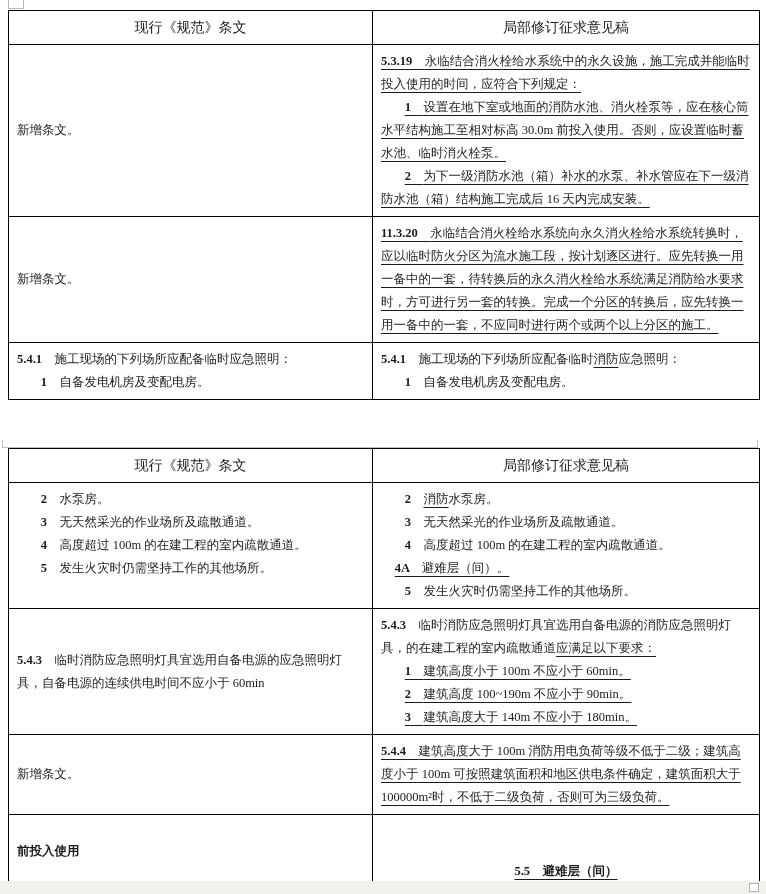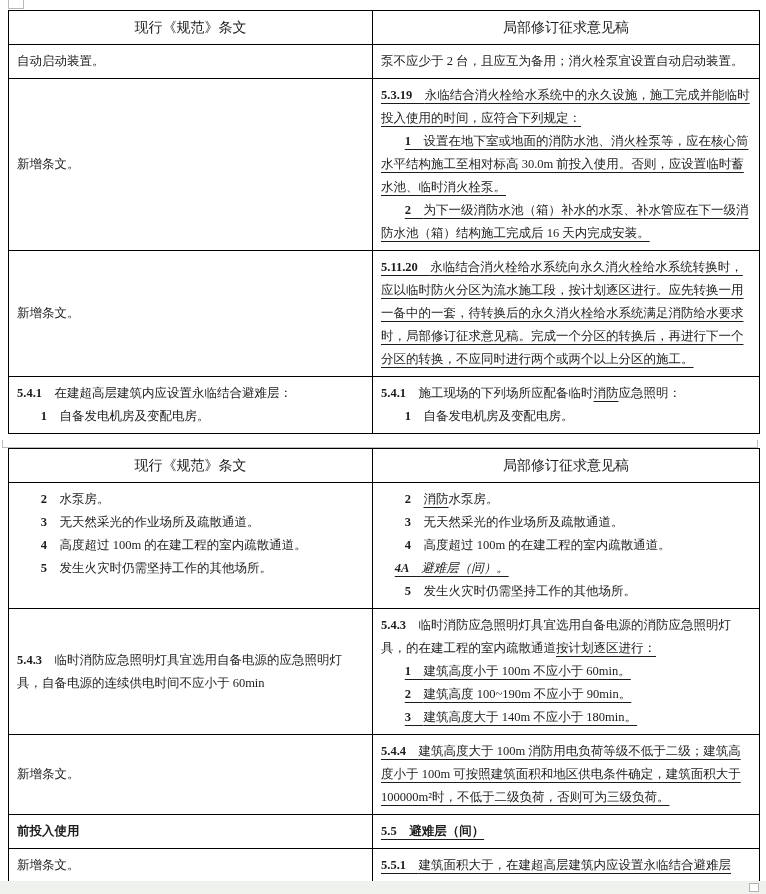"自动启动装置。" tr { html: <tr> <td> <p><span>自动启动装置。</span></p> </td> <td> <p><span>泵不应少于 2 台，且应互为备用；消火栓泵宜设置自动启动装置。</span></p> </td> </tr> -> none }
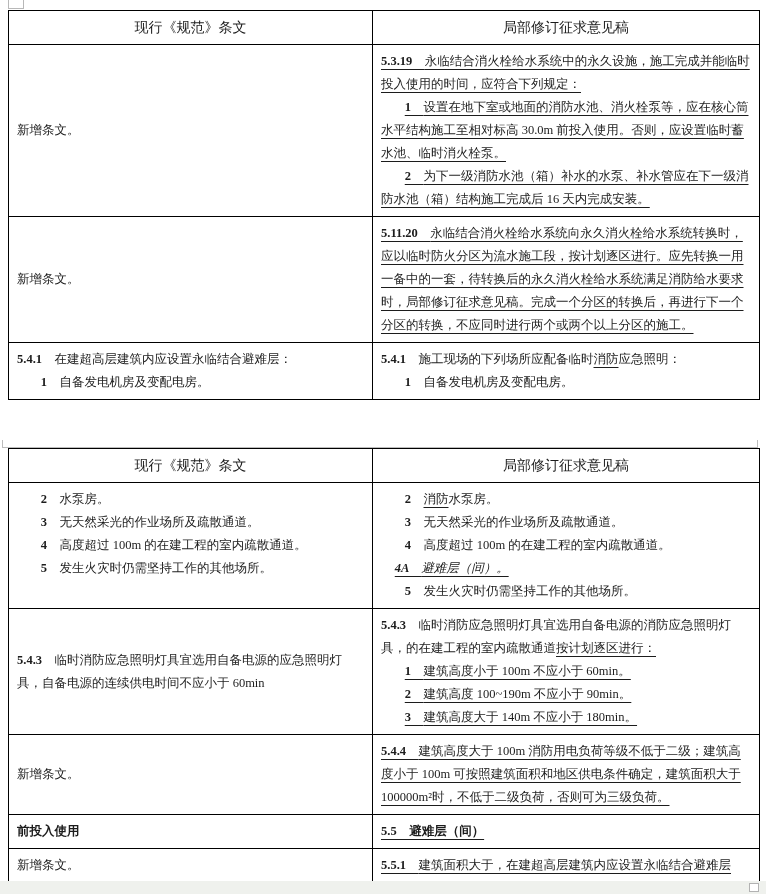"5.11.20" span.b { text: 5.11.20 -> 11.3.20 }
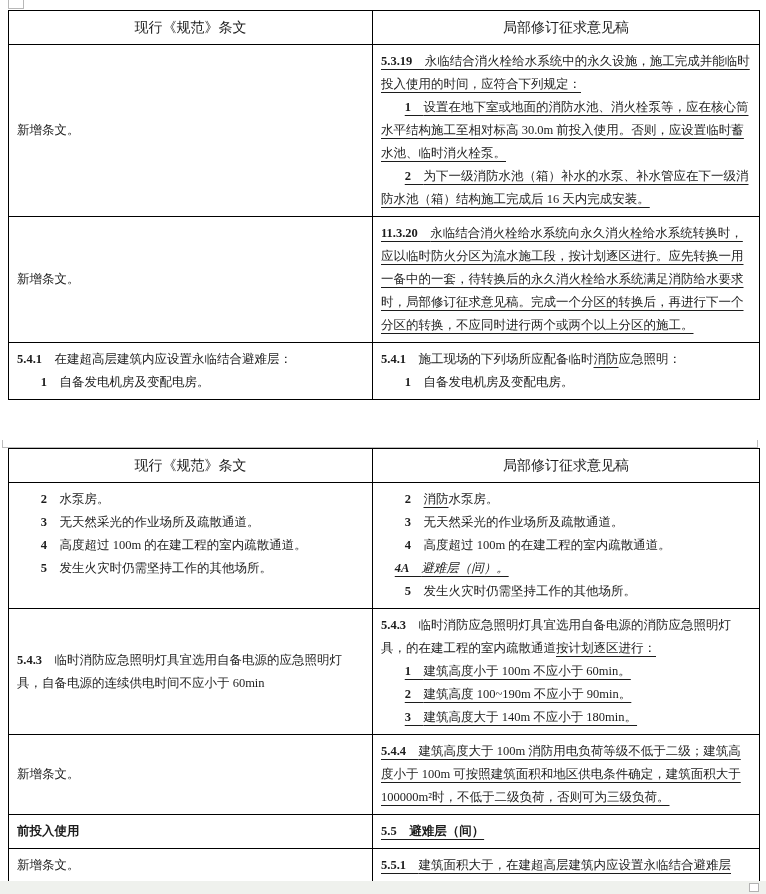"永临结合消火栓给水系统向永久消火栓给水系统转换时，应以临时防火分区为流水施工段，" span.u { text: 局部修订征求意见稿。完成一个分区的转换后，再进行下一个分区的转换 -> 方可进行另一套的转换。完成一个分区的转换后，应先转换一用一备中的一套 }
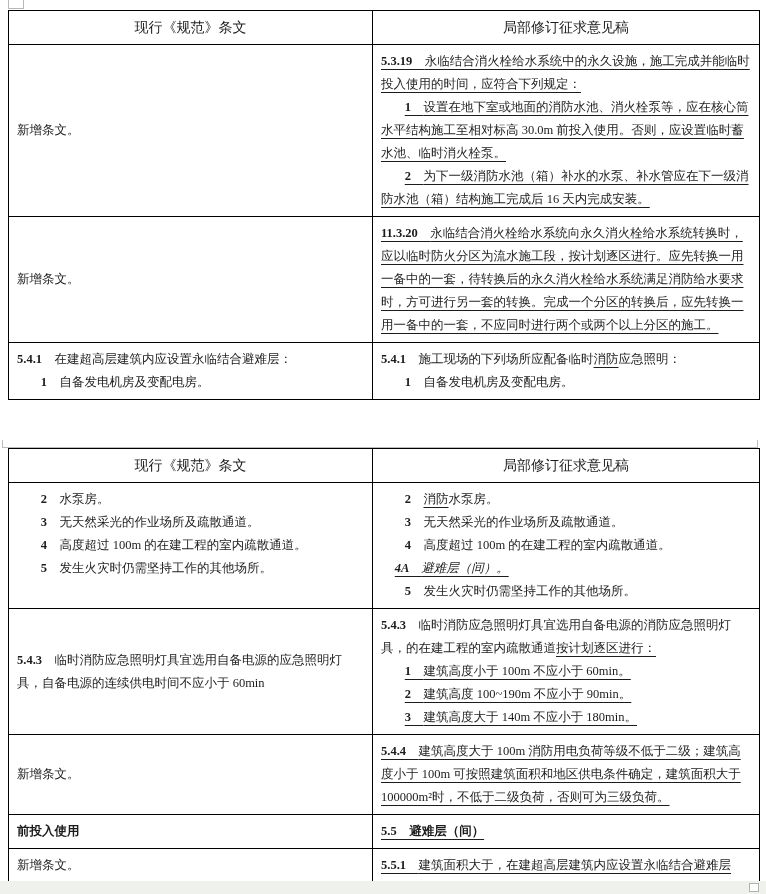"在建超高层建筑内应设置永临结合避难层：" span { text: 在建超高层建筑内应设置永临结合避难层 -> 施工现场的下列场所应配备临时应急照明 }
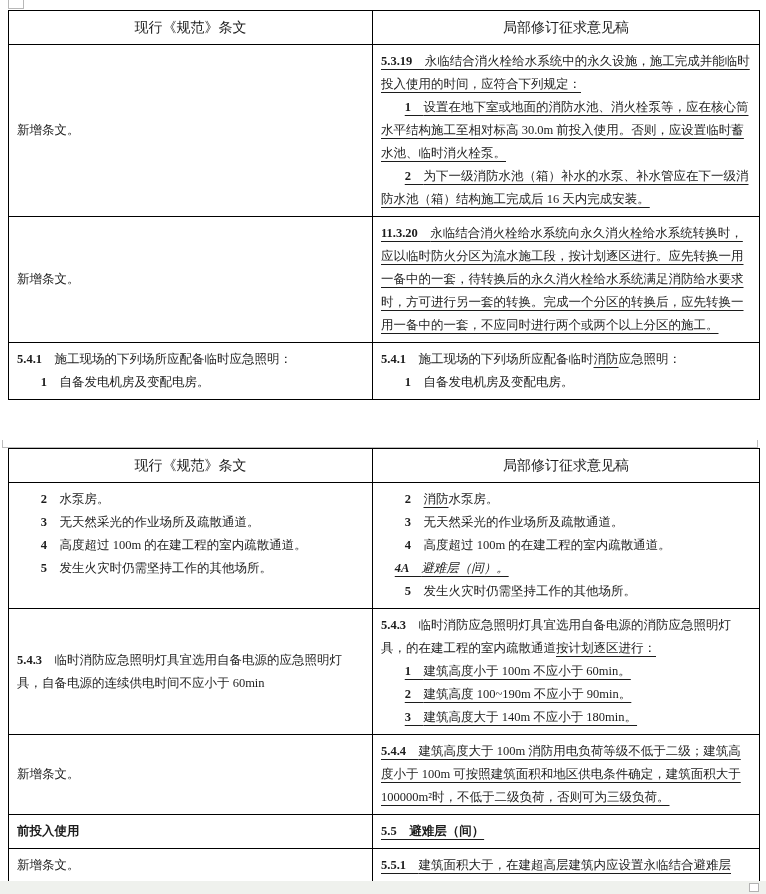"4A 避难层（间）。" p.ind-sm { font-style: italic -> none }
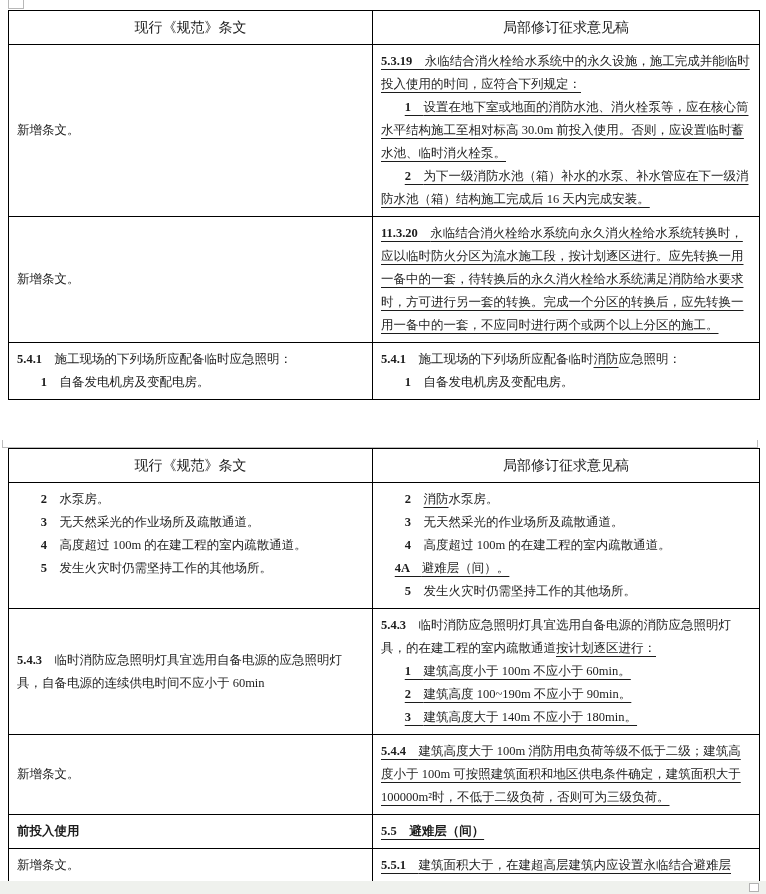"按计划逐区进行：" span.u { text: 按计划逐区进行 -> 应满足以下要求 }
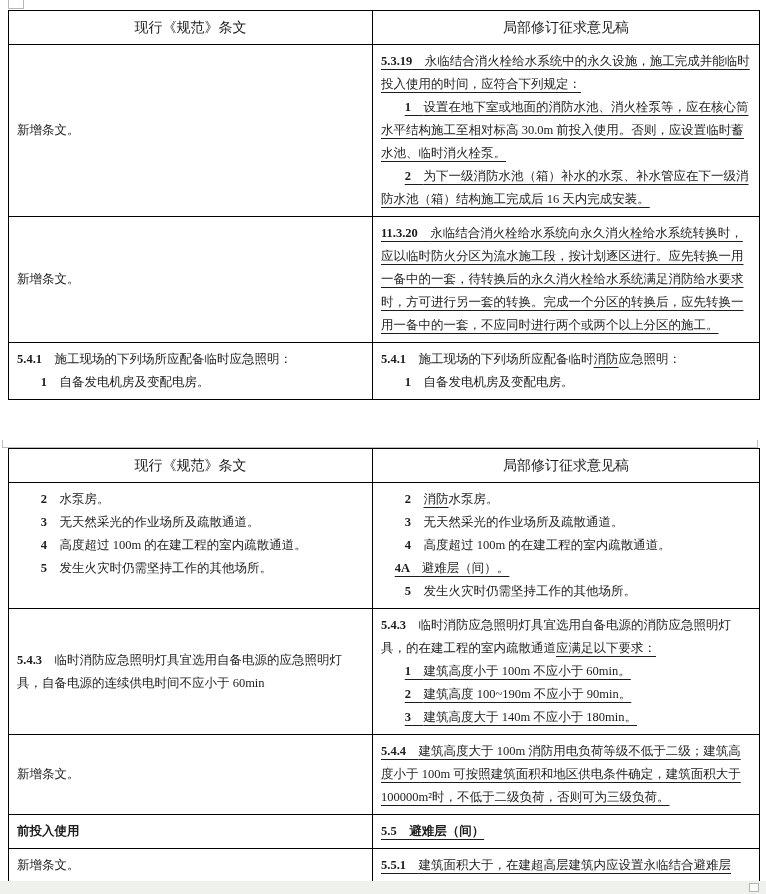"5.5 避难层（间）" p.center { margin-top: none -> 40px; text-align: none -> center }
